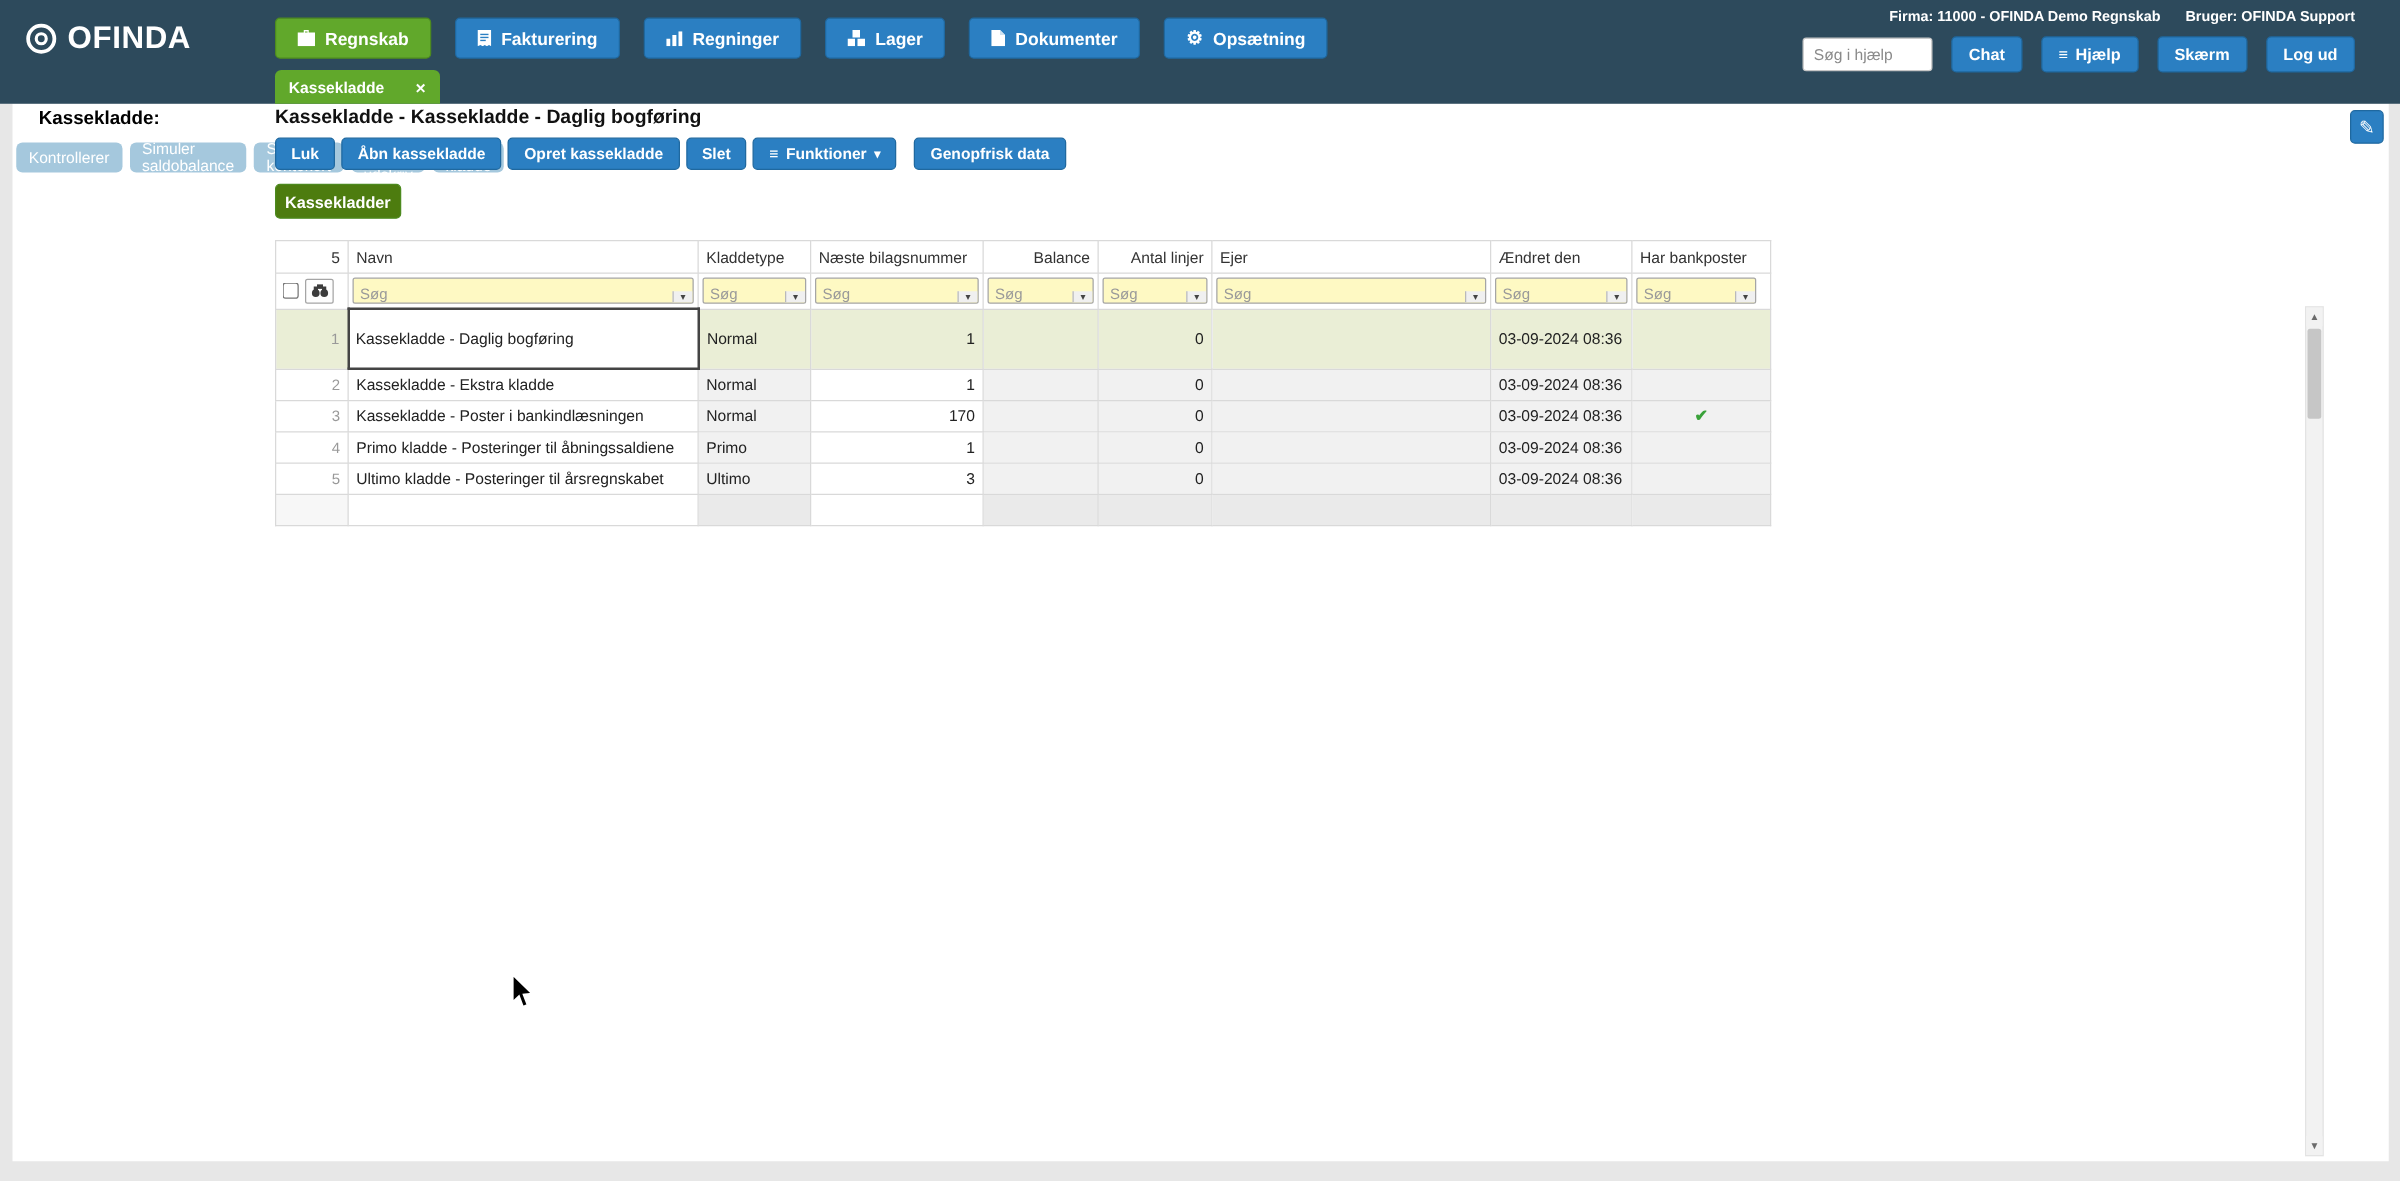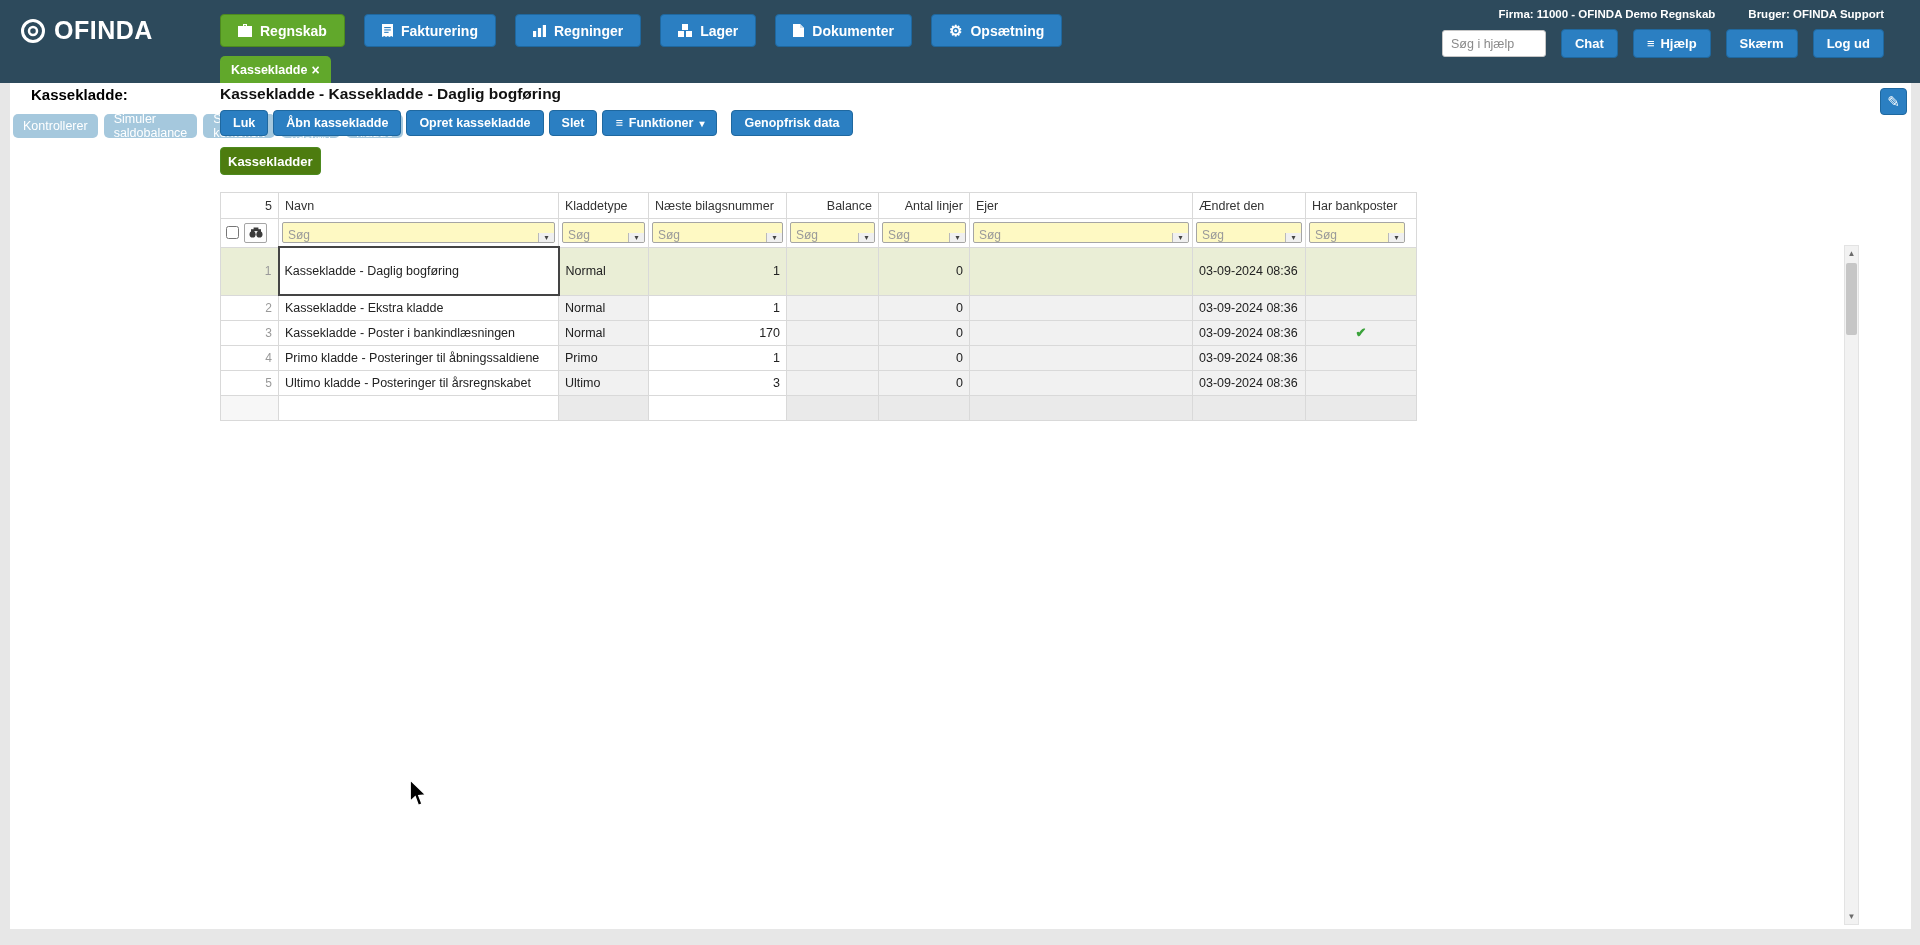"Firma: 11000 - OFINDA Demo" .top-right-info { gap: 33px -> 20px }
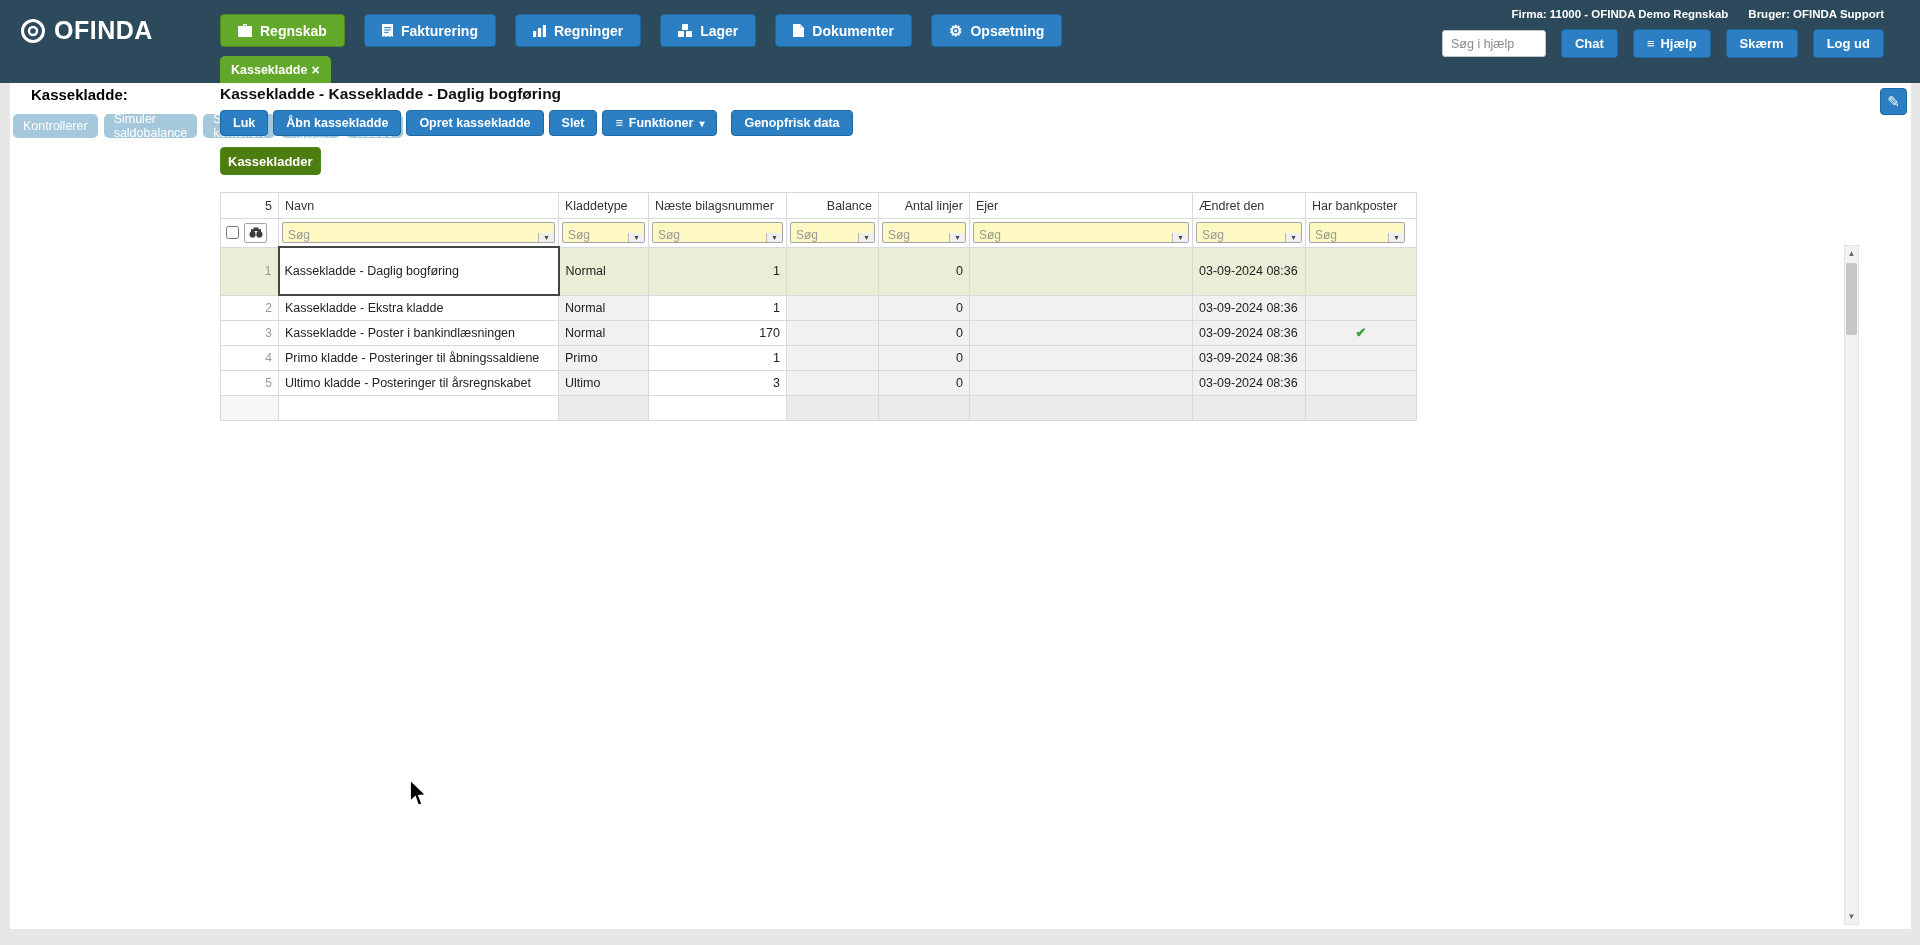"Kassekladde" .tab { gap: 4px -> 25px }
